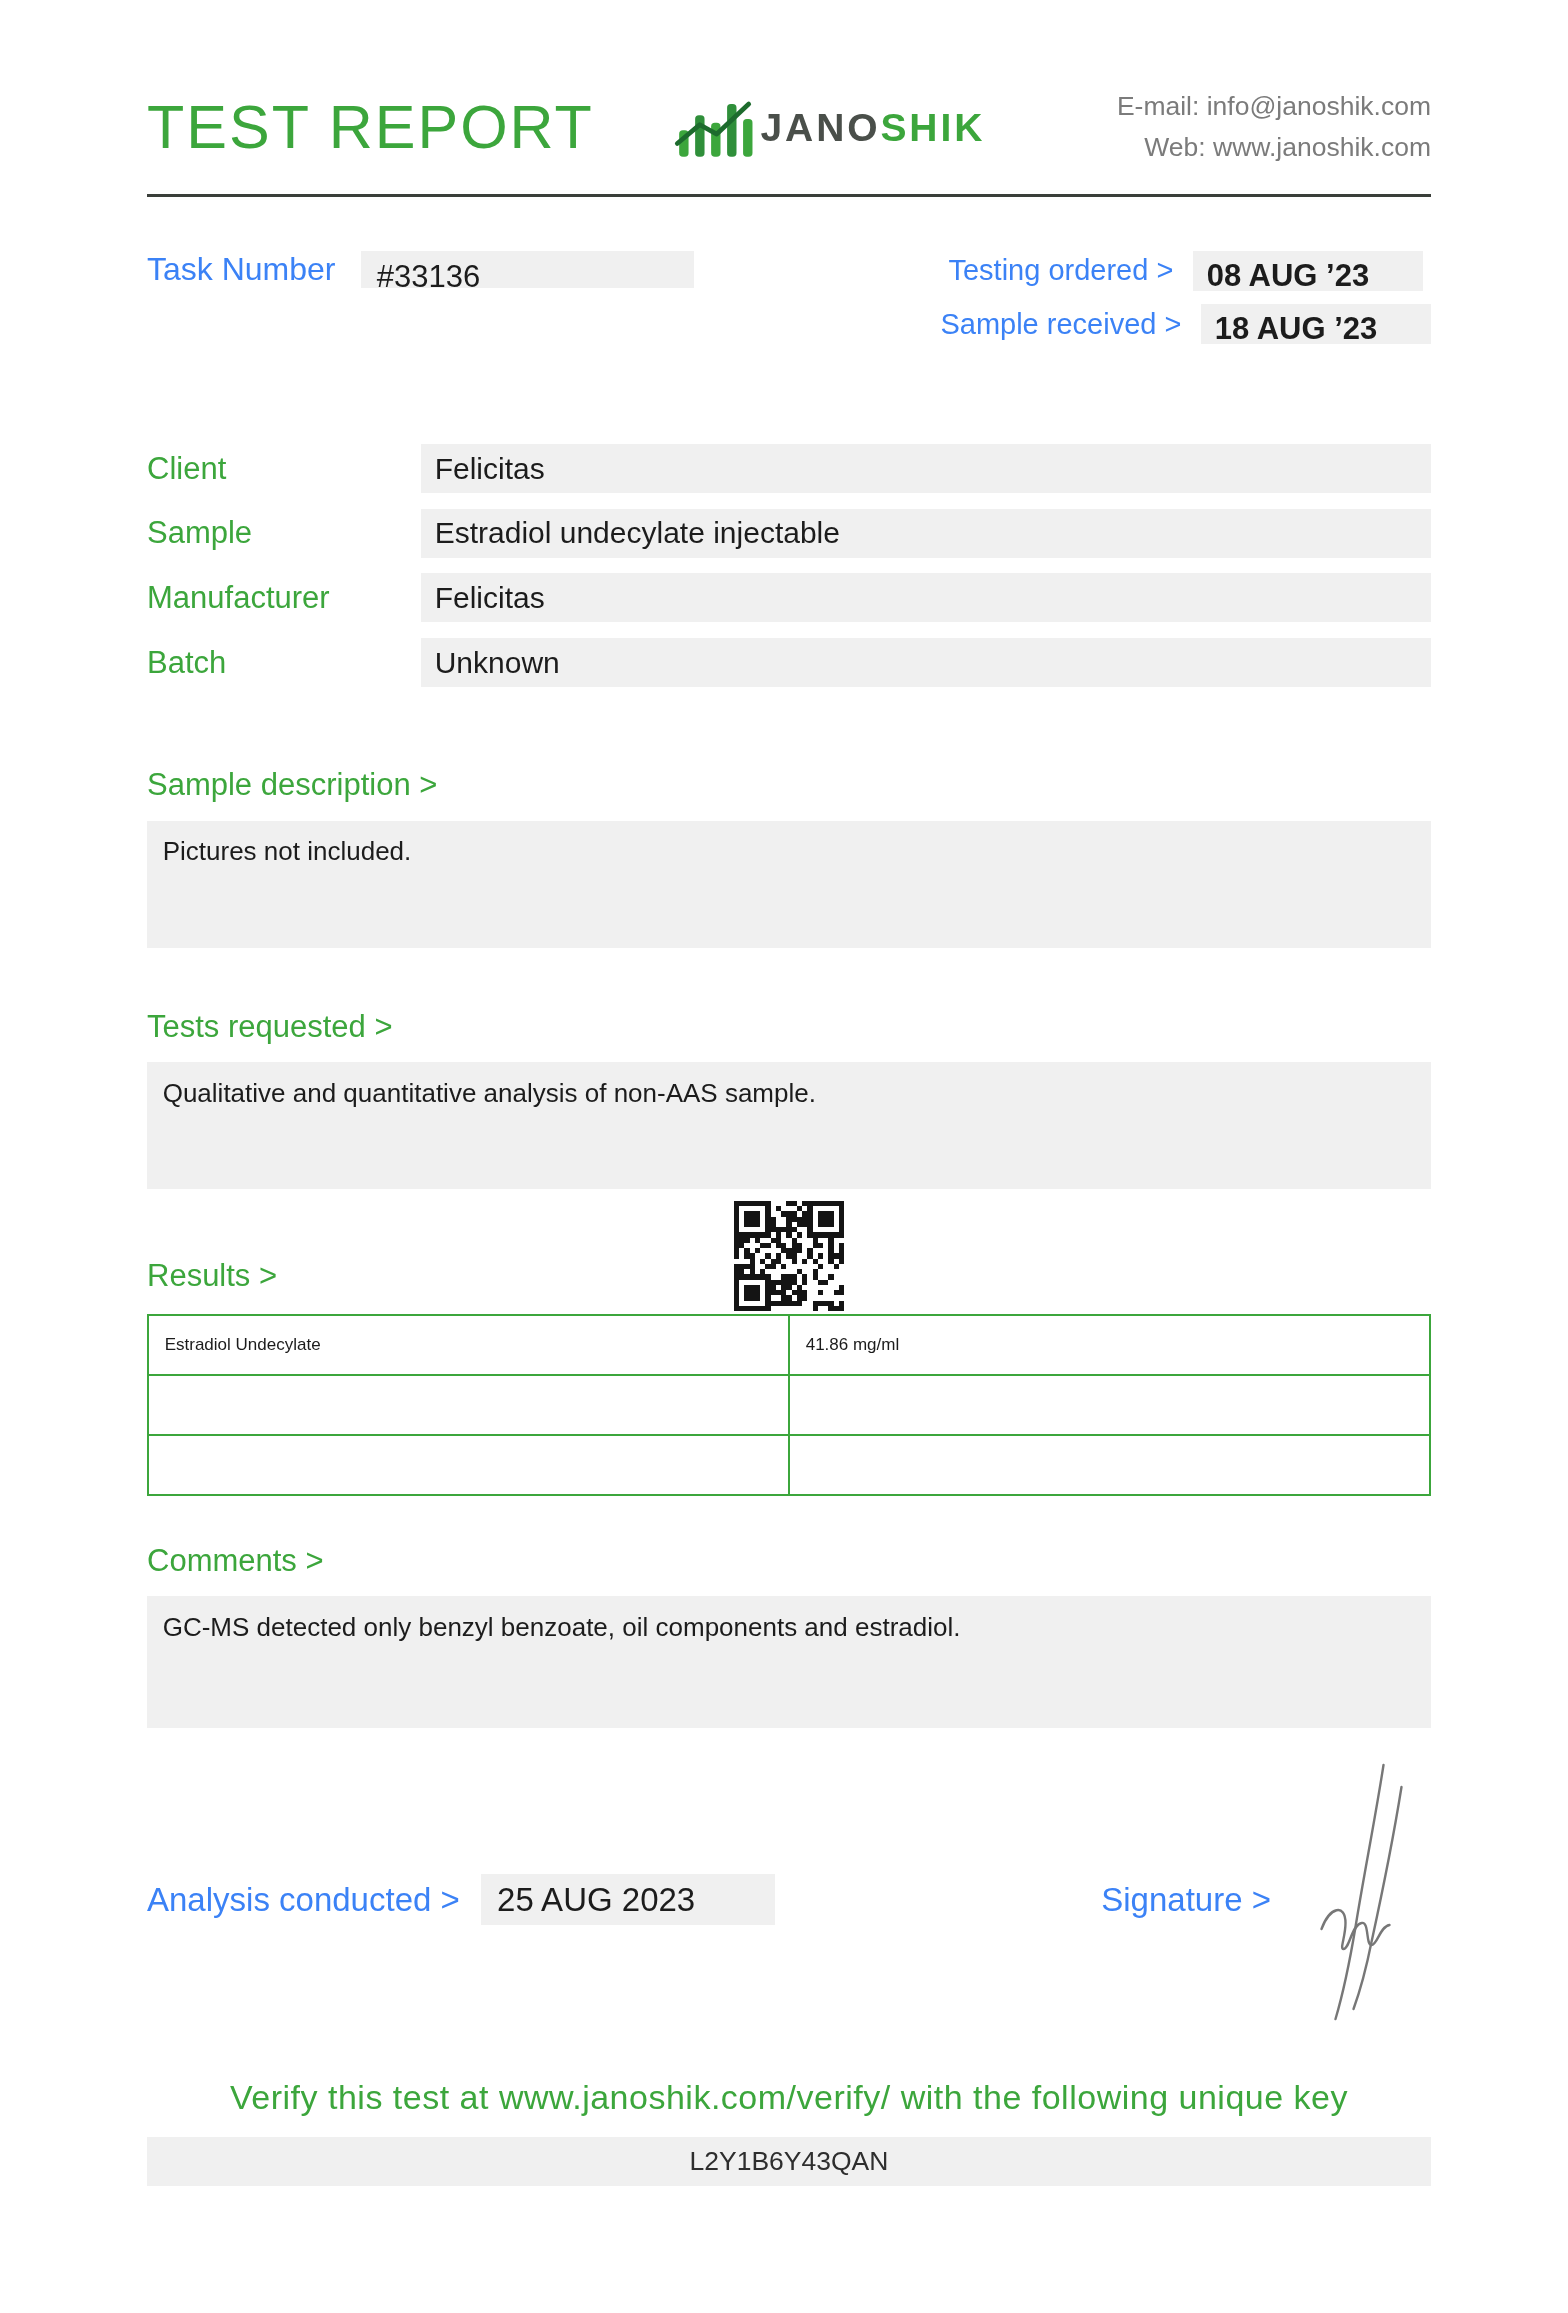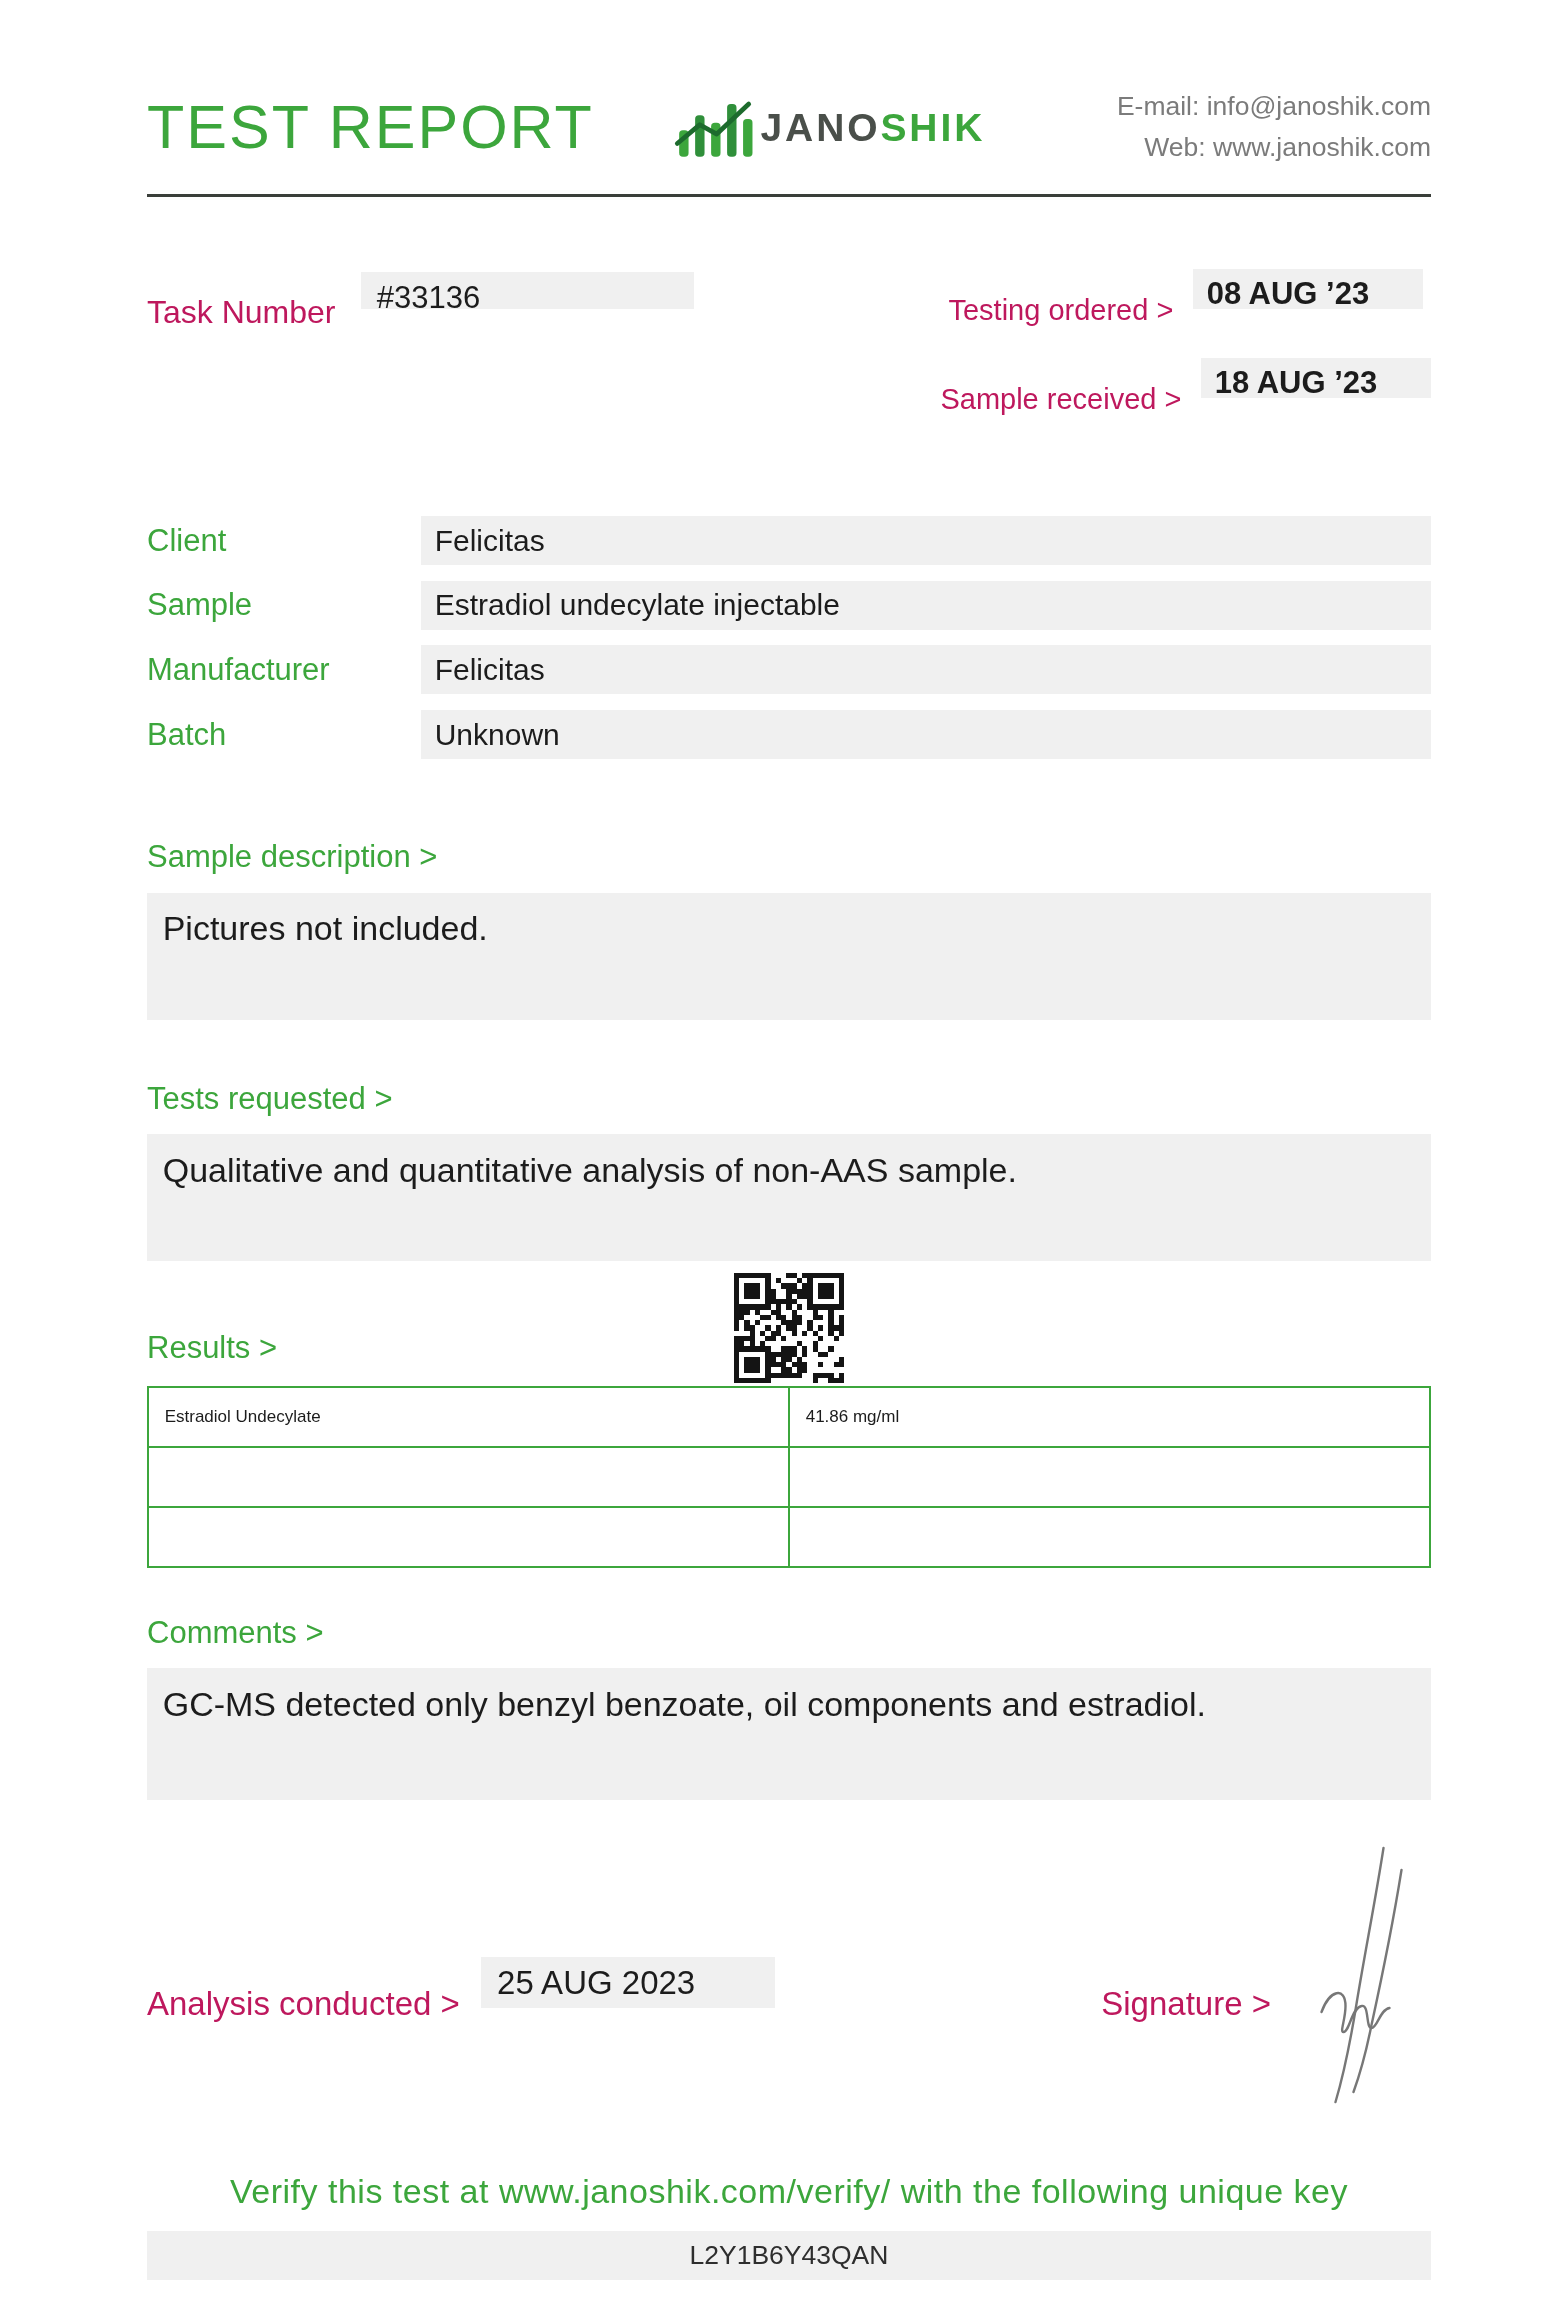"Task Number" .green-label { color: #be185d -> #3b82f6; margin-top: 43px -> none }
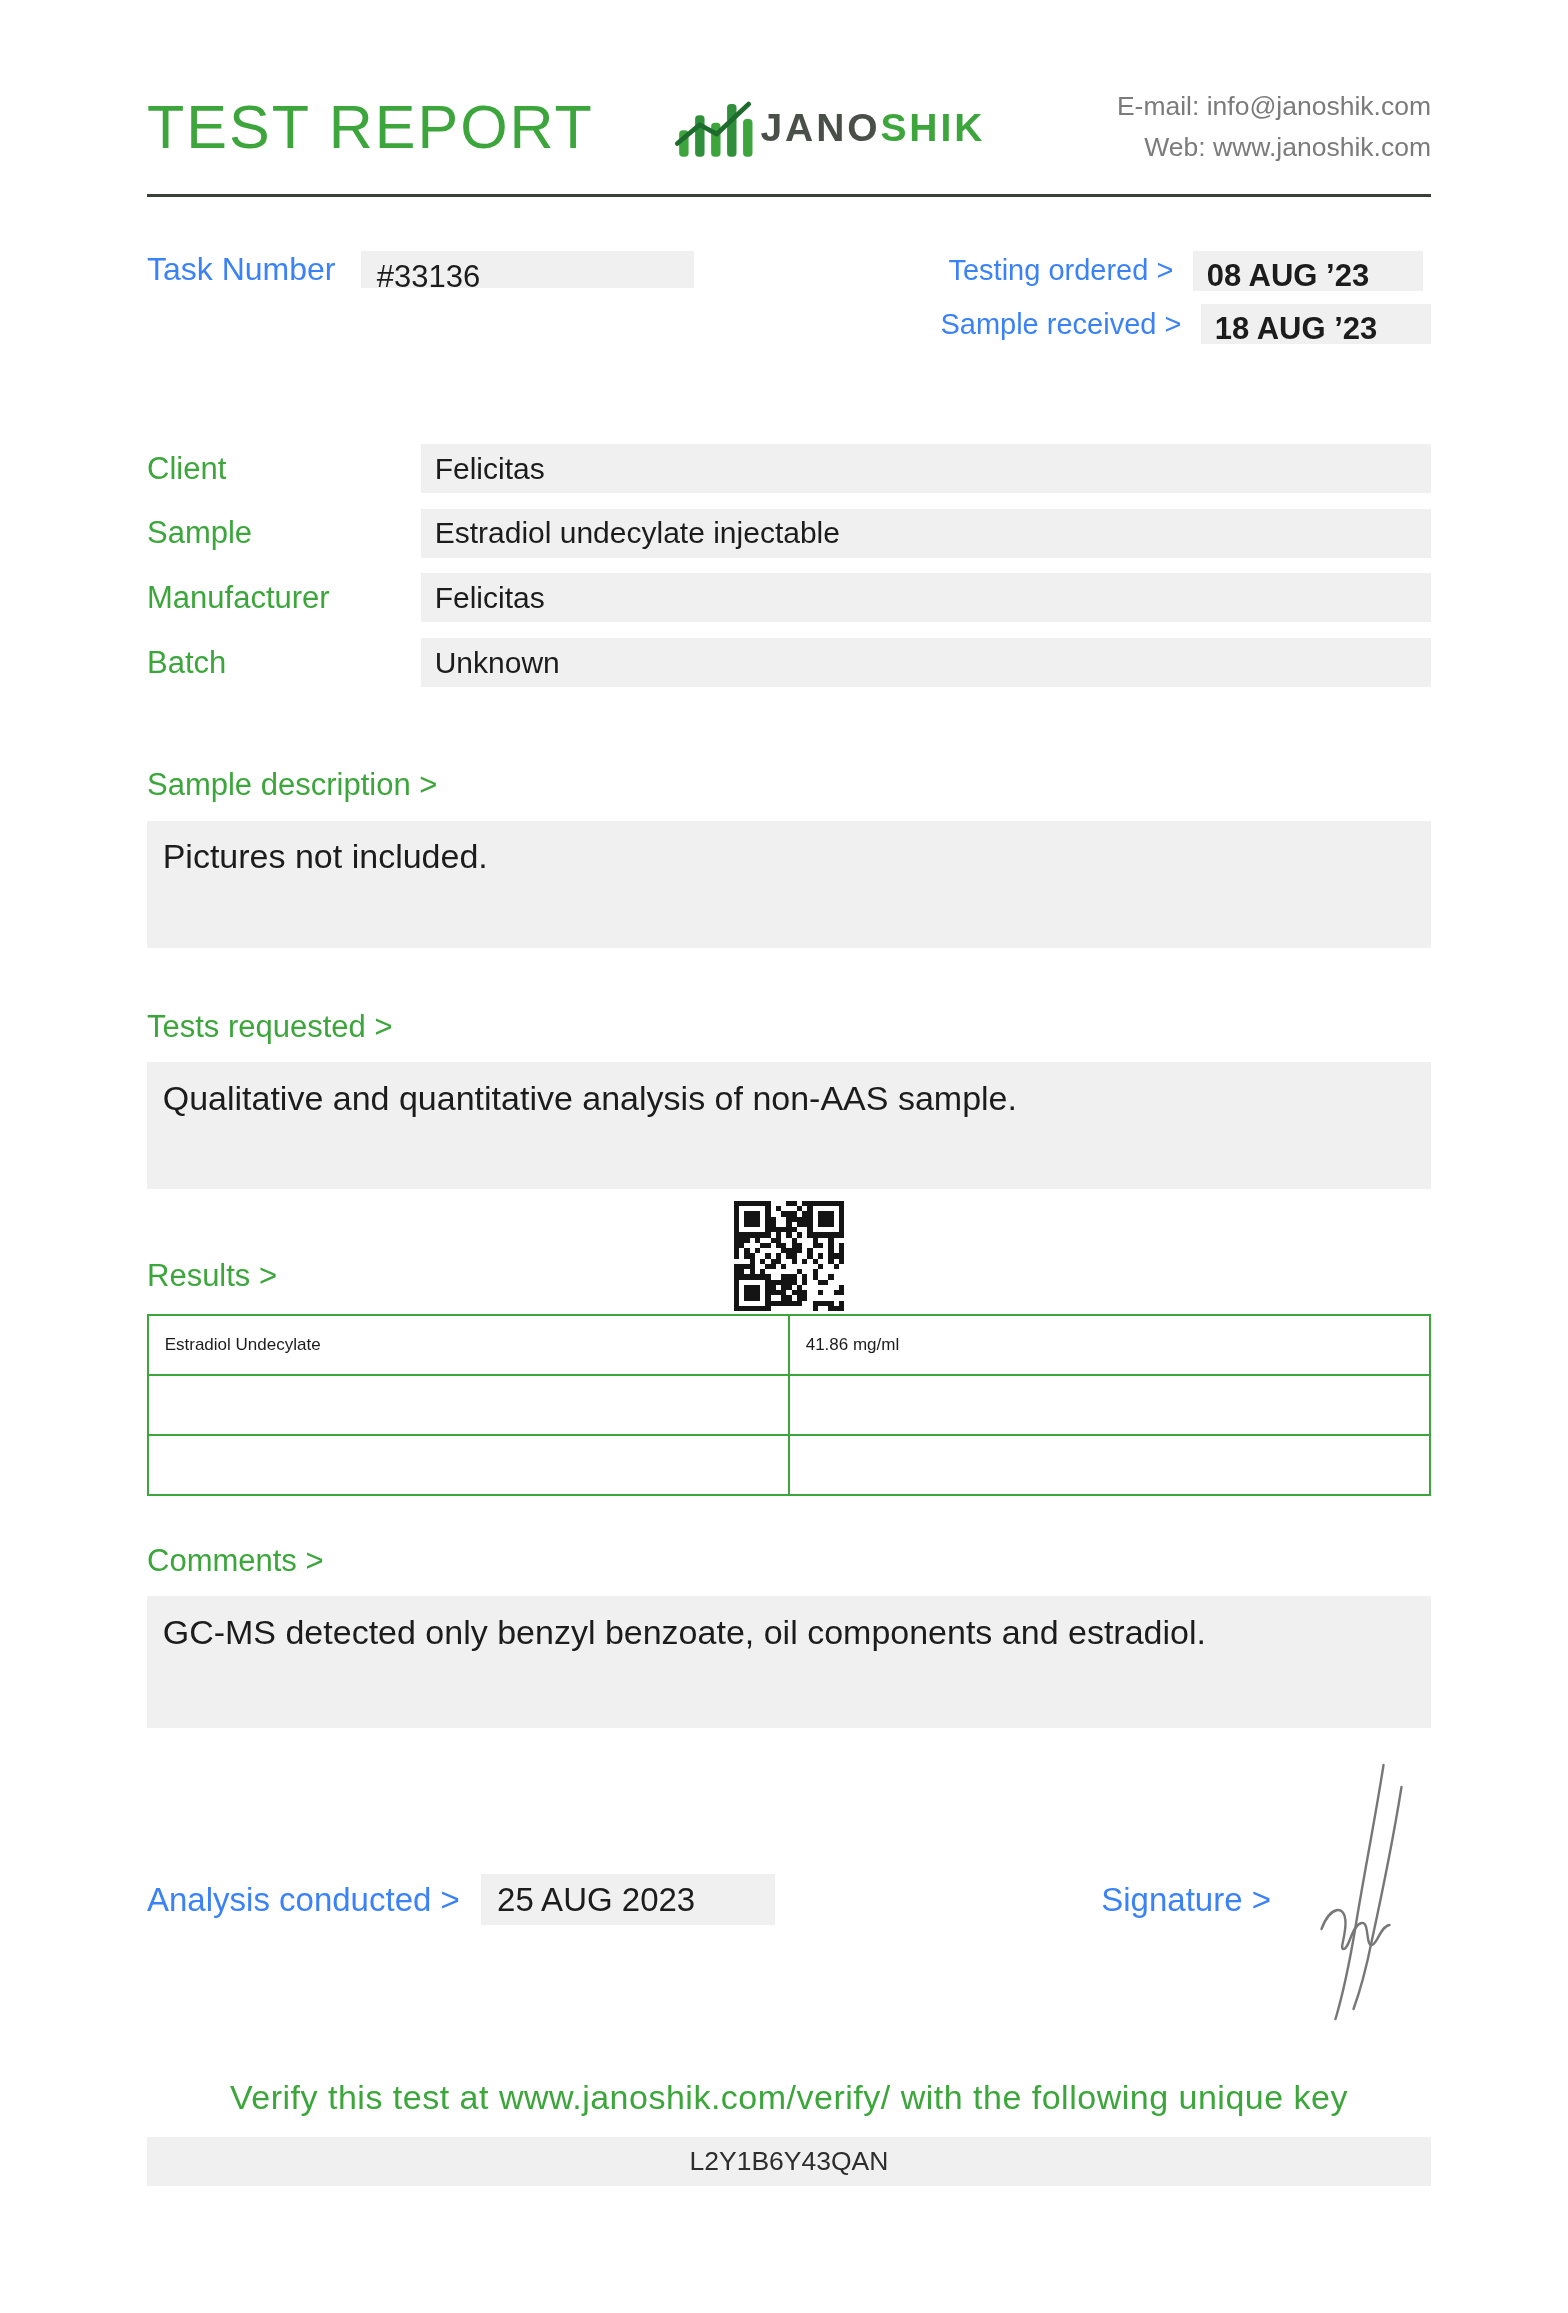"Pictures not included." .text-box { font-size: 34px -> 26px }
